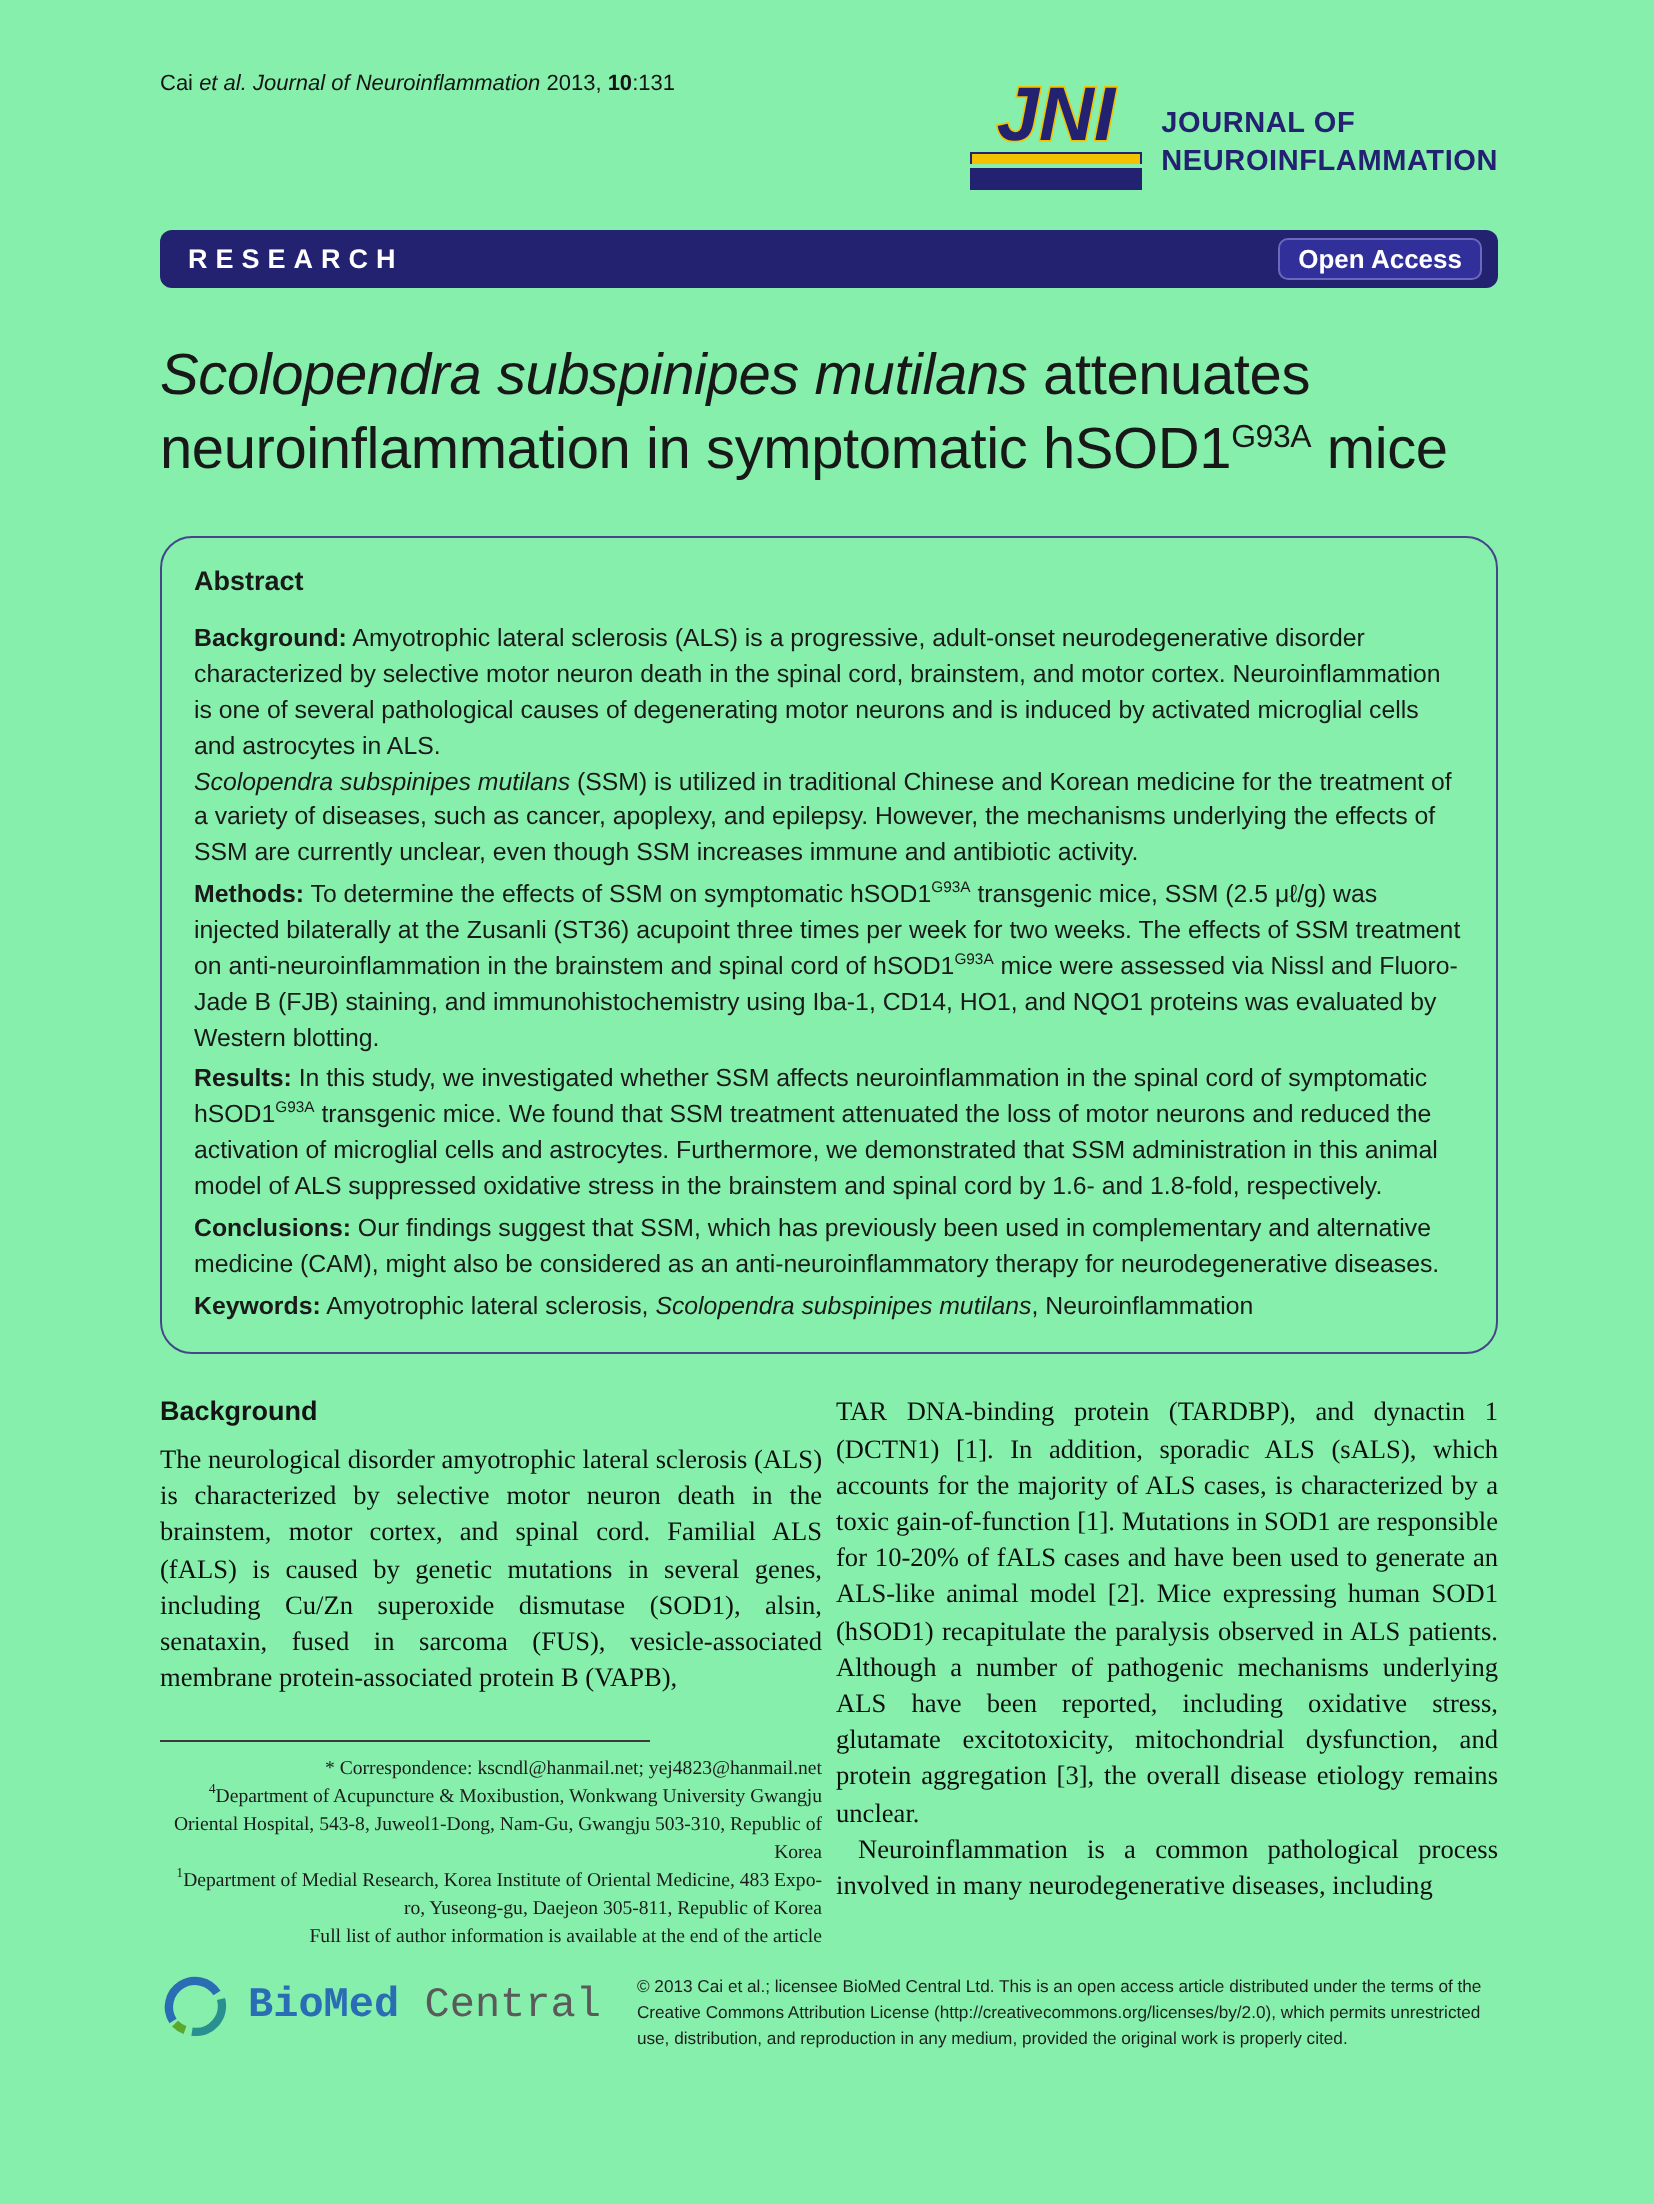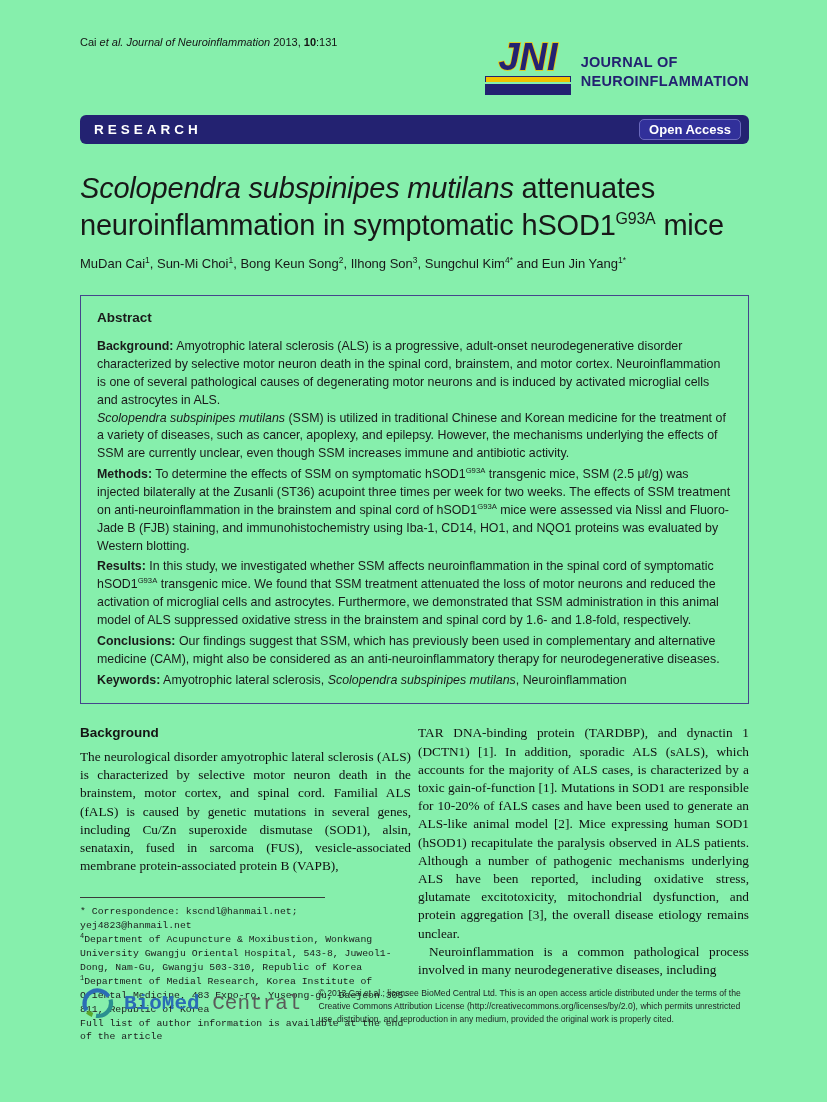"MuDan Cai1, Sun-Mi Choi1, Bong" div.authors { html: <div><span>MuDan Cai</span><sup>1</sup><span>, Sun-Mi Choi</span><sup>1</sup><span>, Bong Keun Song</span><sup>2</sup><span>, Ilhong Son</span><sup>3</sup><span>, Sungchul Kim</span><sup>4*</sup><span> and Eun Jin Yang</span><sup>1*</sup></div> -> none }
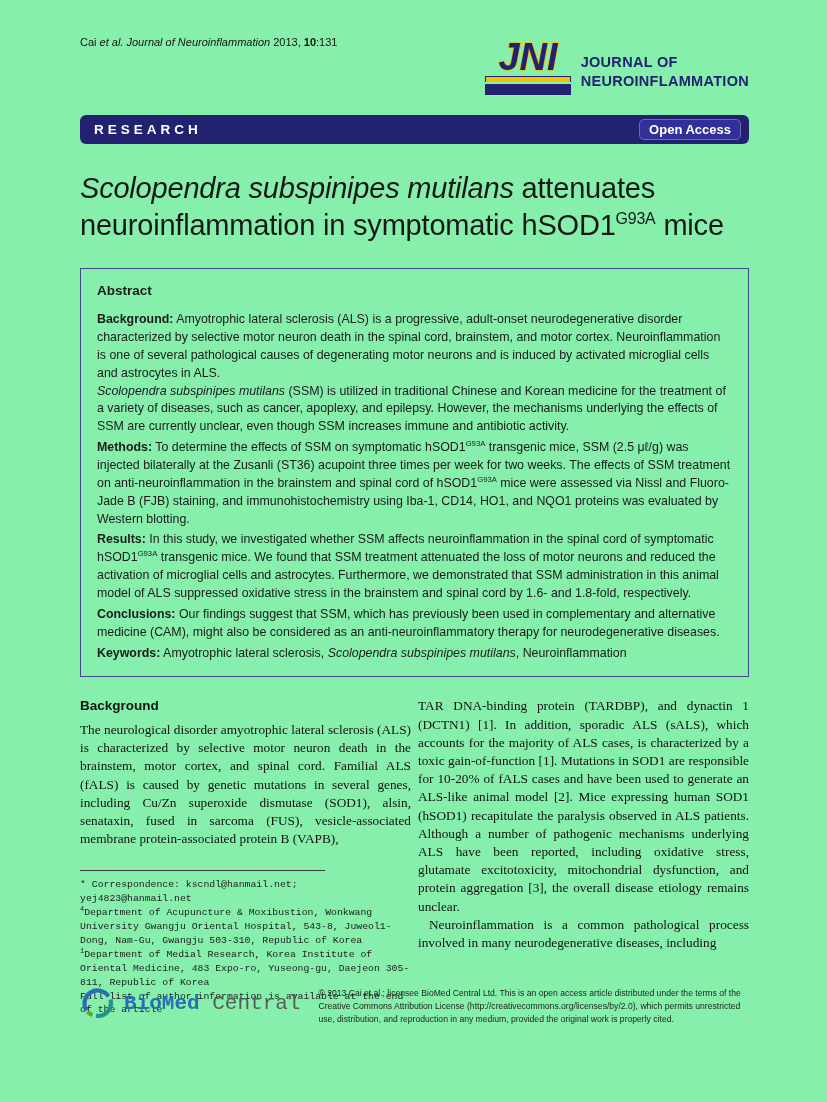"Abstract" .abs { border-radius: 0 -> 16px }
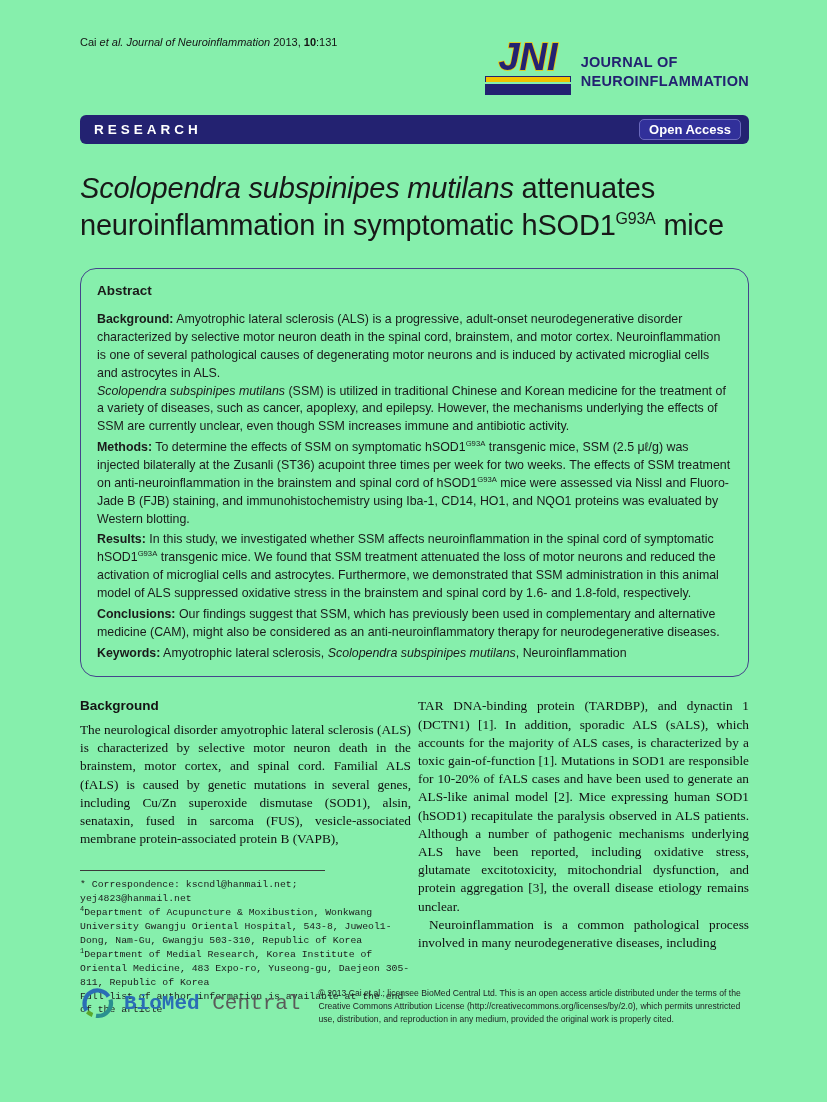"* Correspondence: kscndl@hanmail.net;" .fnote { font-family: Liberation Mono, monospace -> Liberation Serif, serif; text-align: left -> right }
